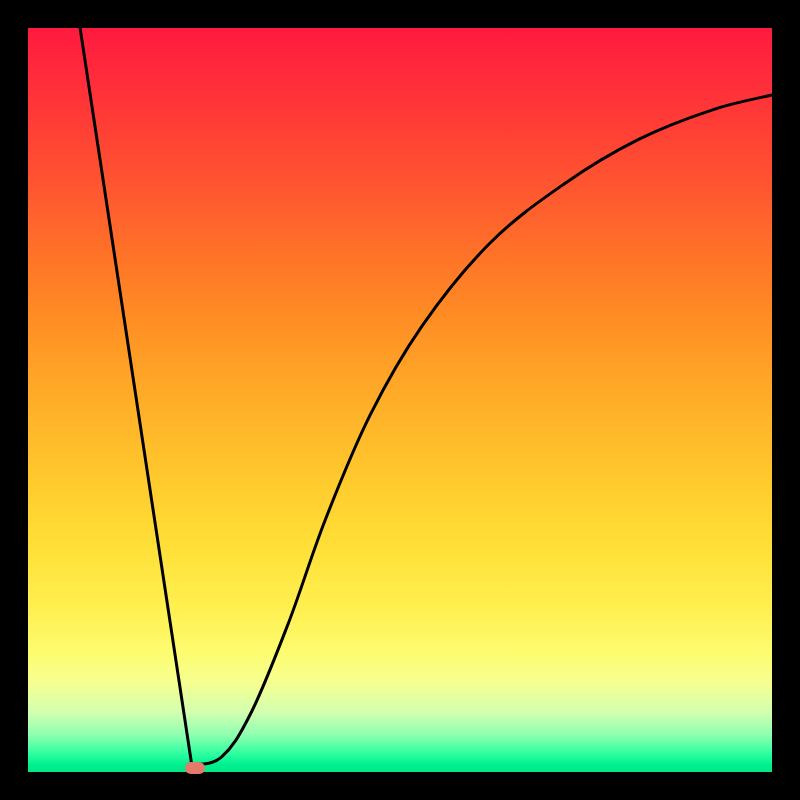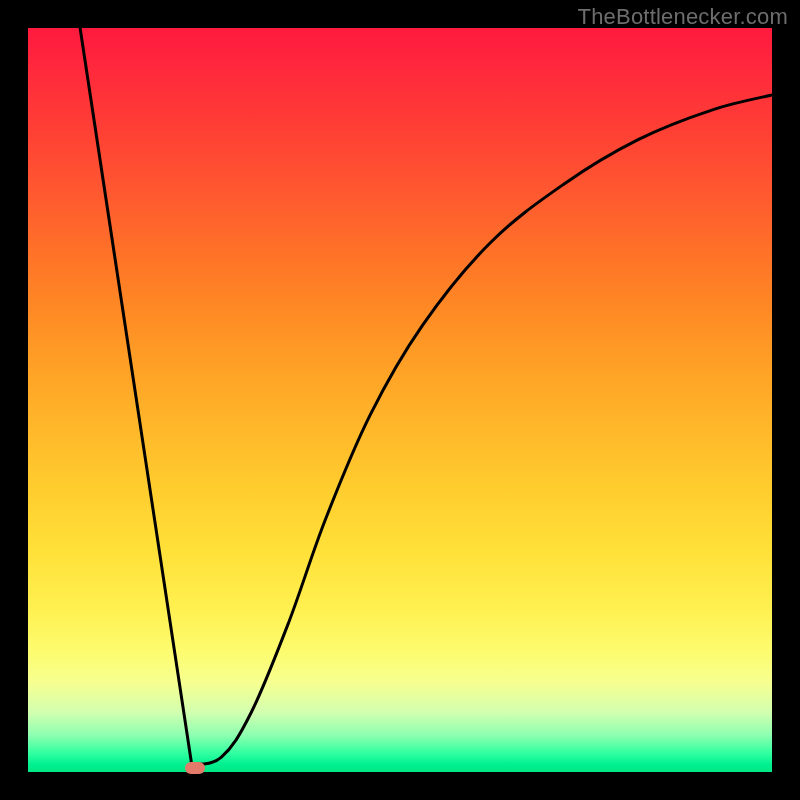"TheBottlenecker.com" div.watermark { html: <div>TheBottlenecker.com</div> -> none }
